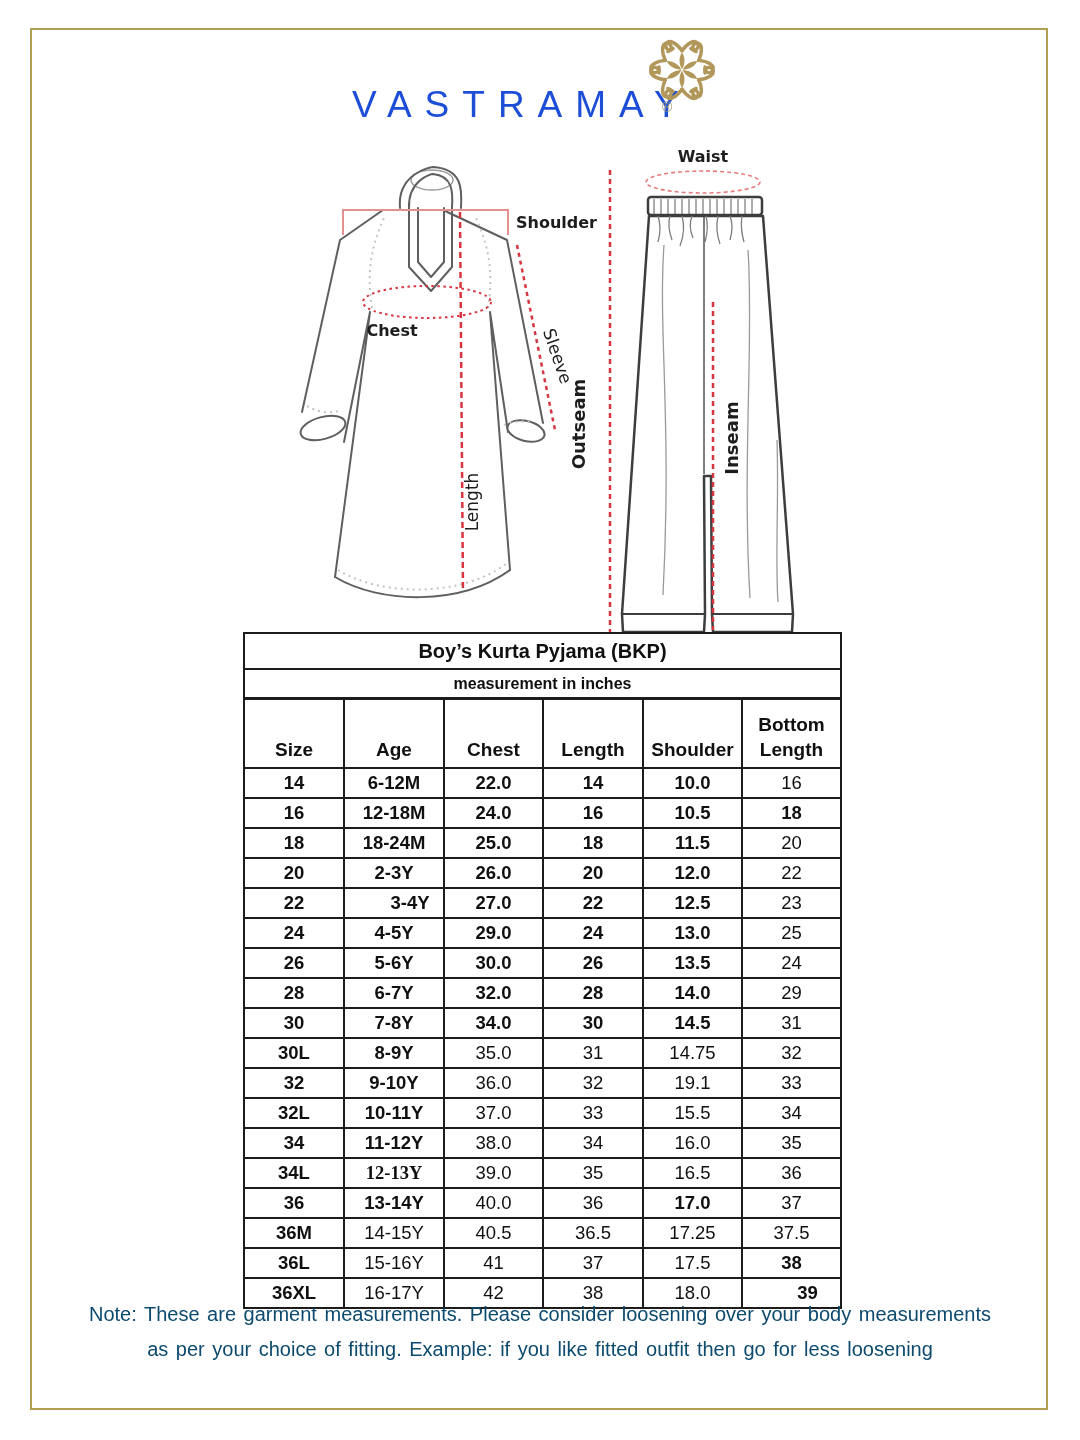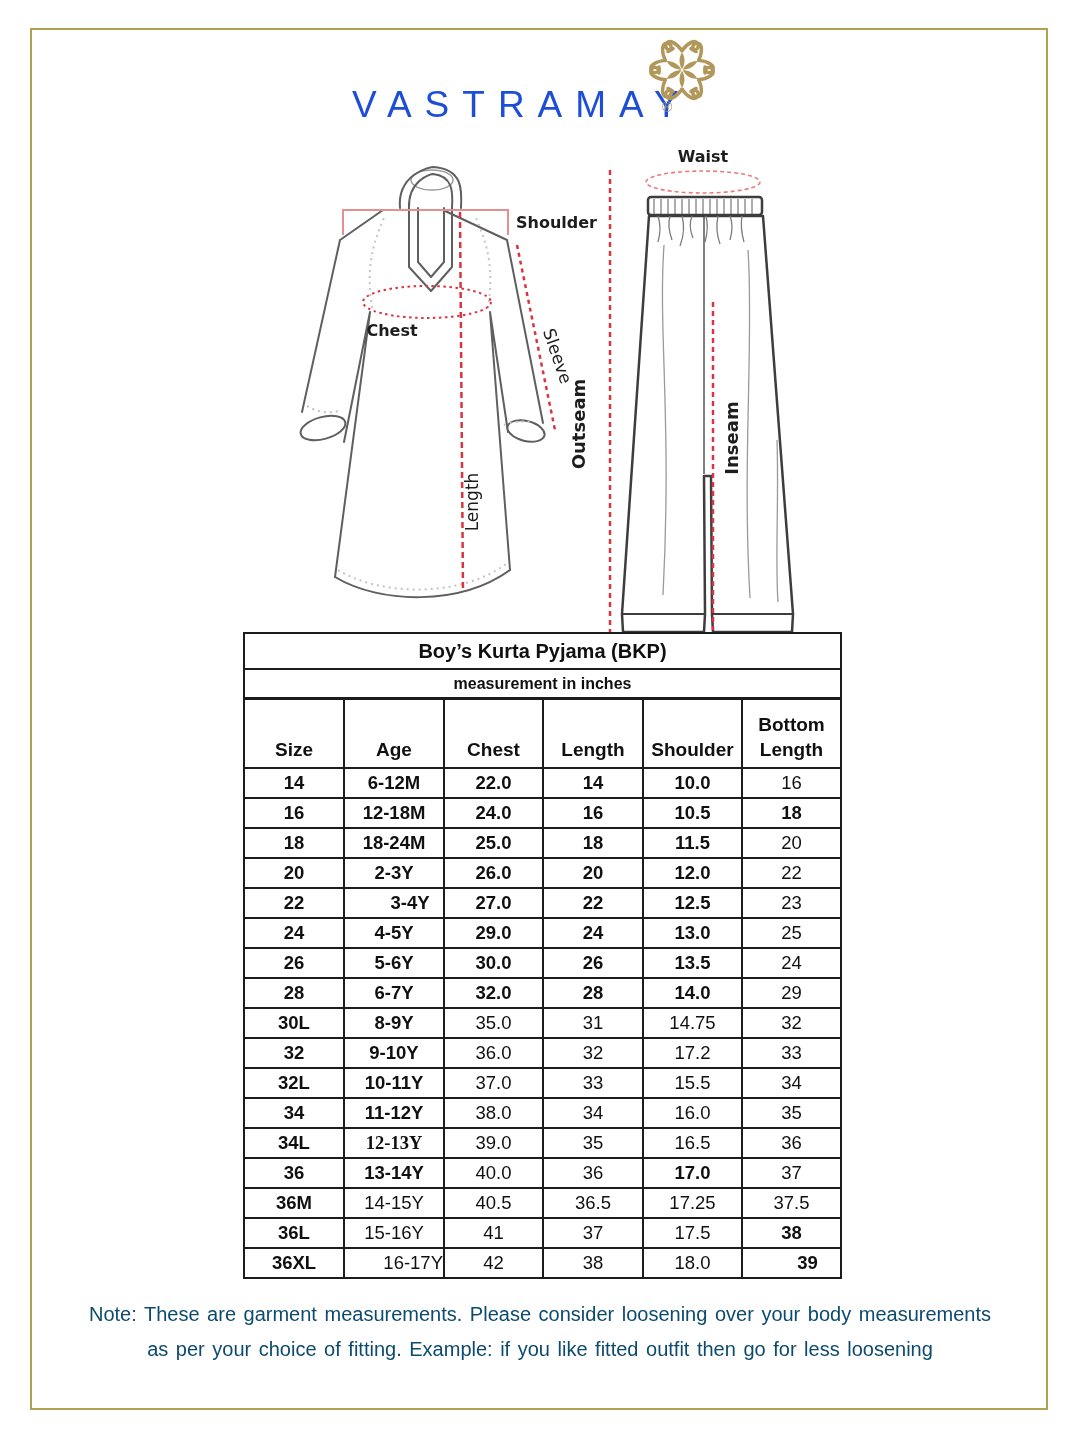"30" tr { html: none -> <tr> <td>30</td> <td>7-8Y</td> <td>34.0</td> <td>30</td> <td>14.5</td> <td>31</td> </tr> }
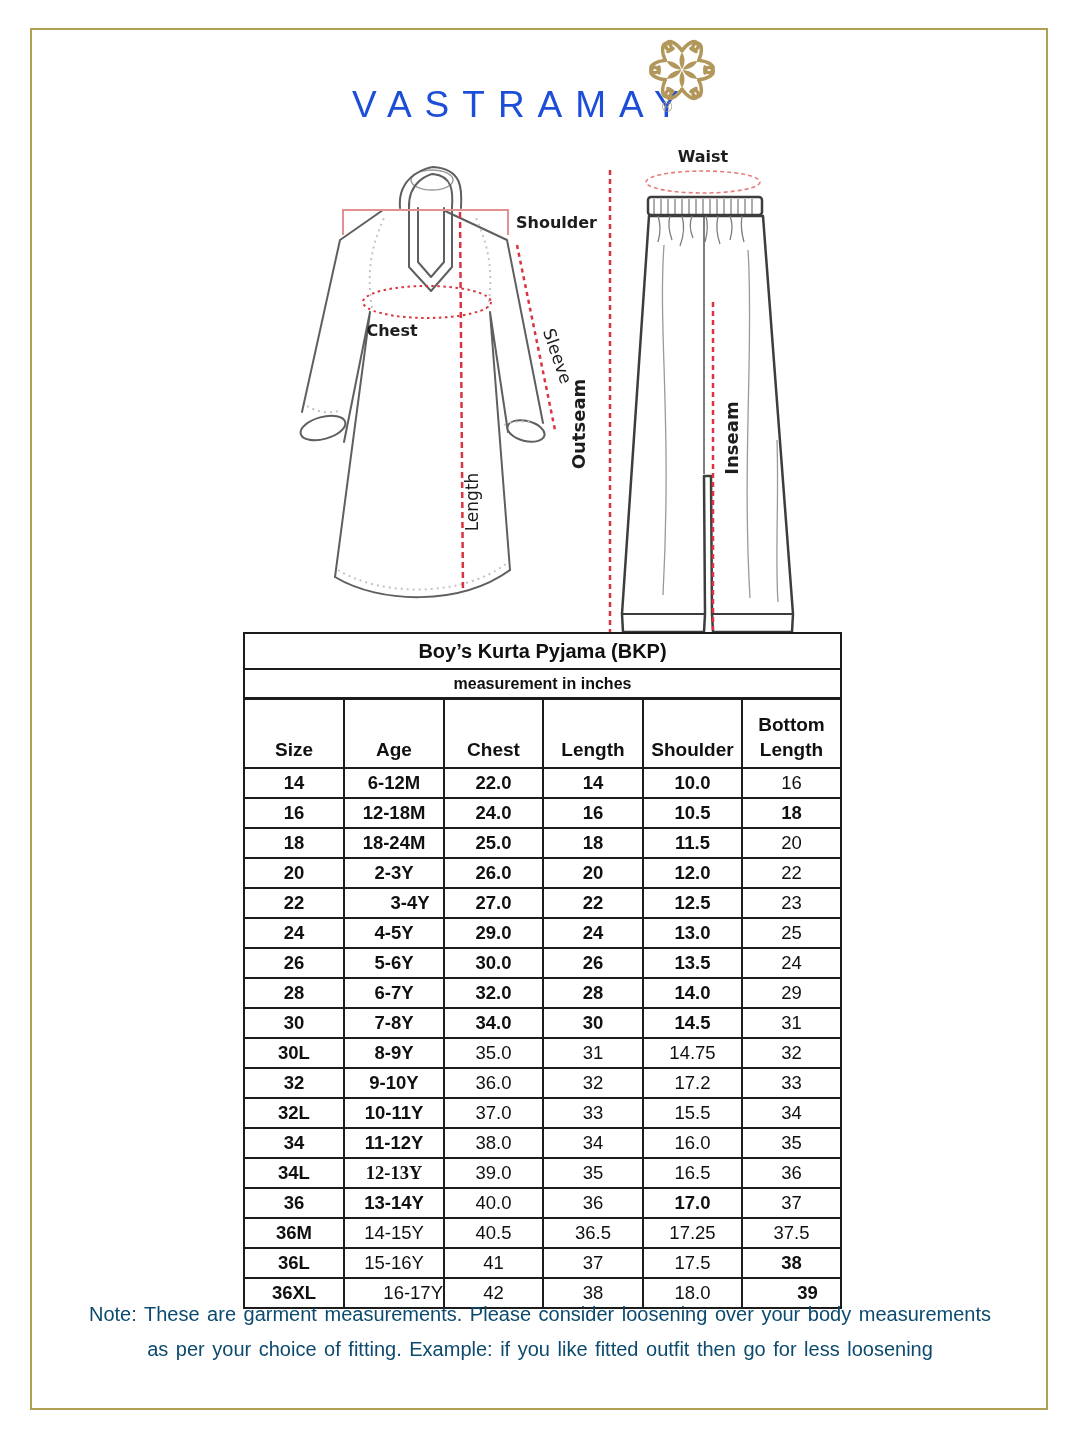"17.2" td.data-cell { text: 17.2 -> 19.1 }
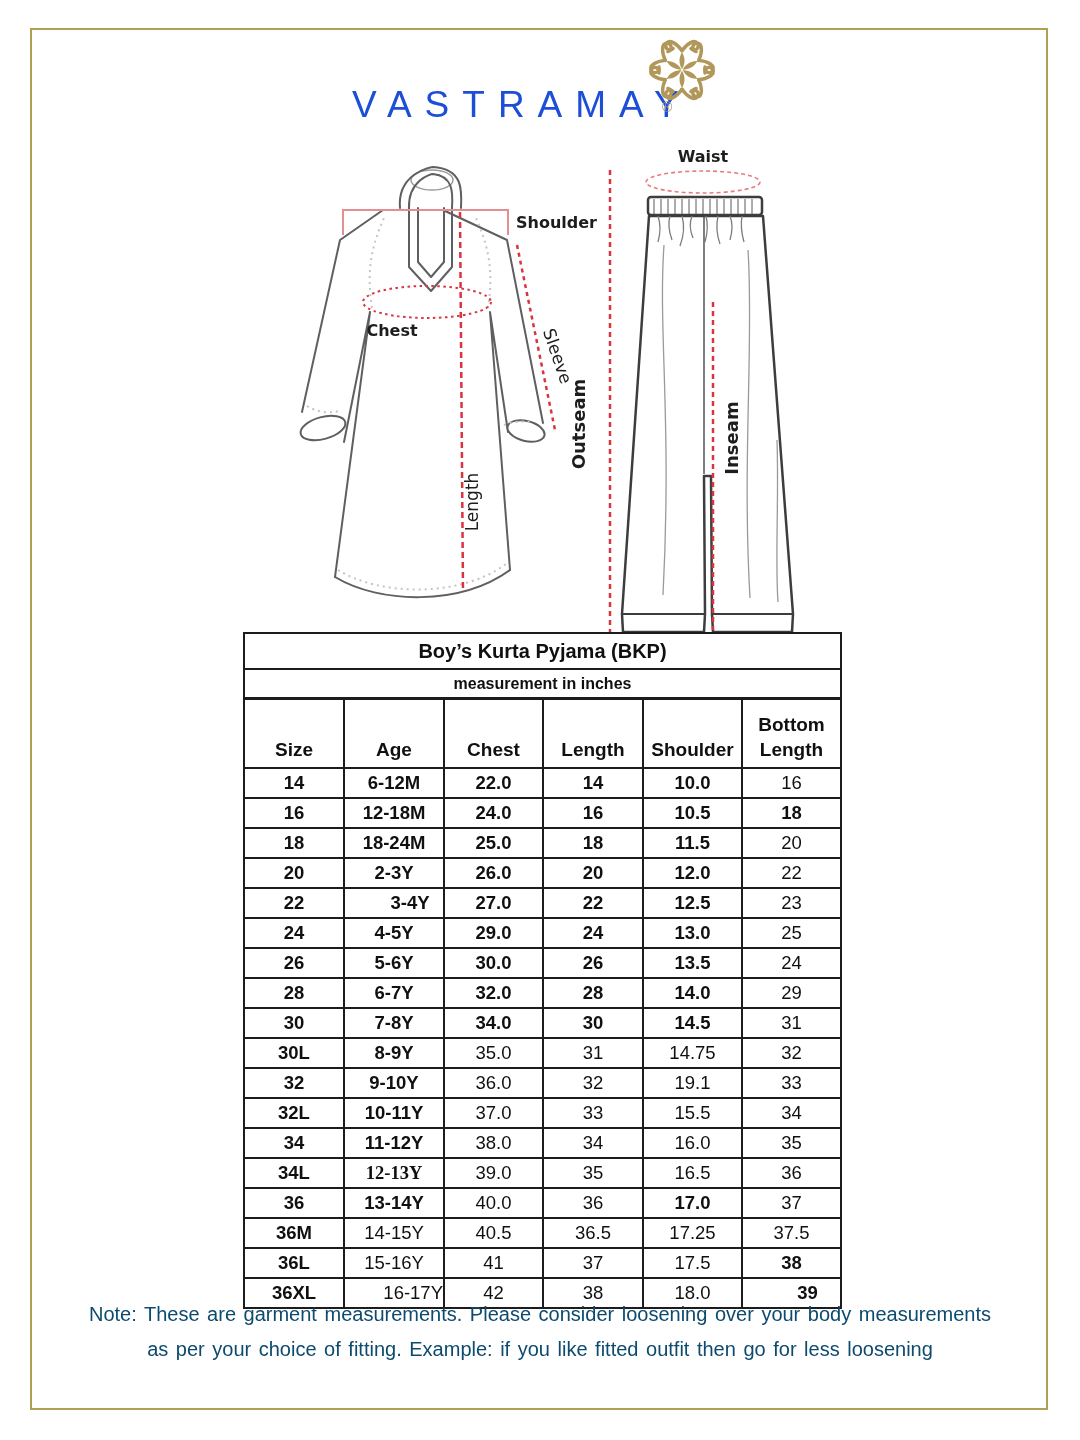"16-17Y" td.data-cell { text-align: right -> none }
